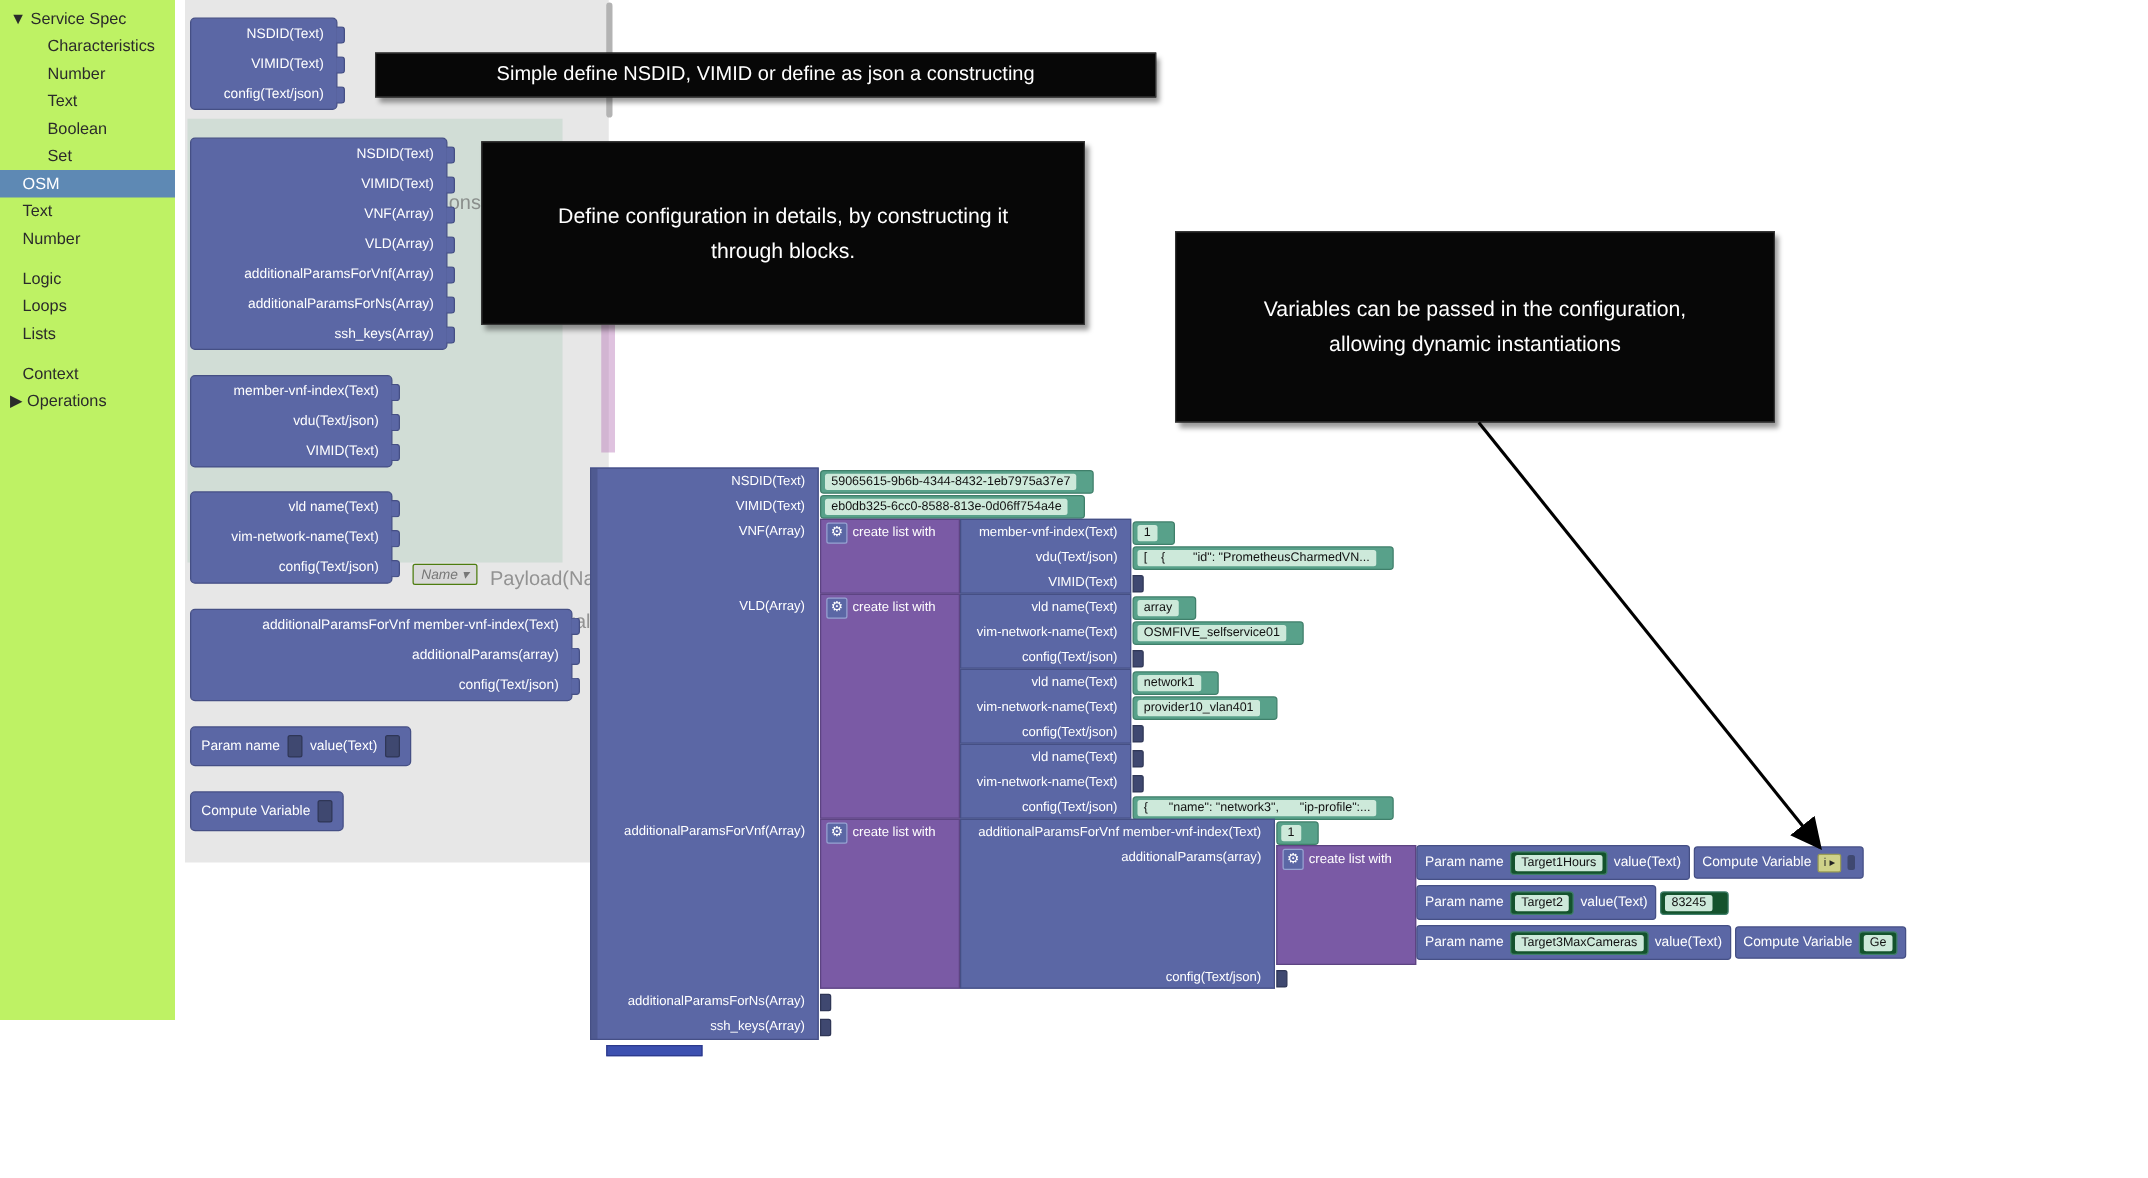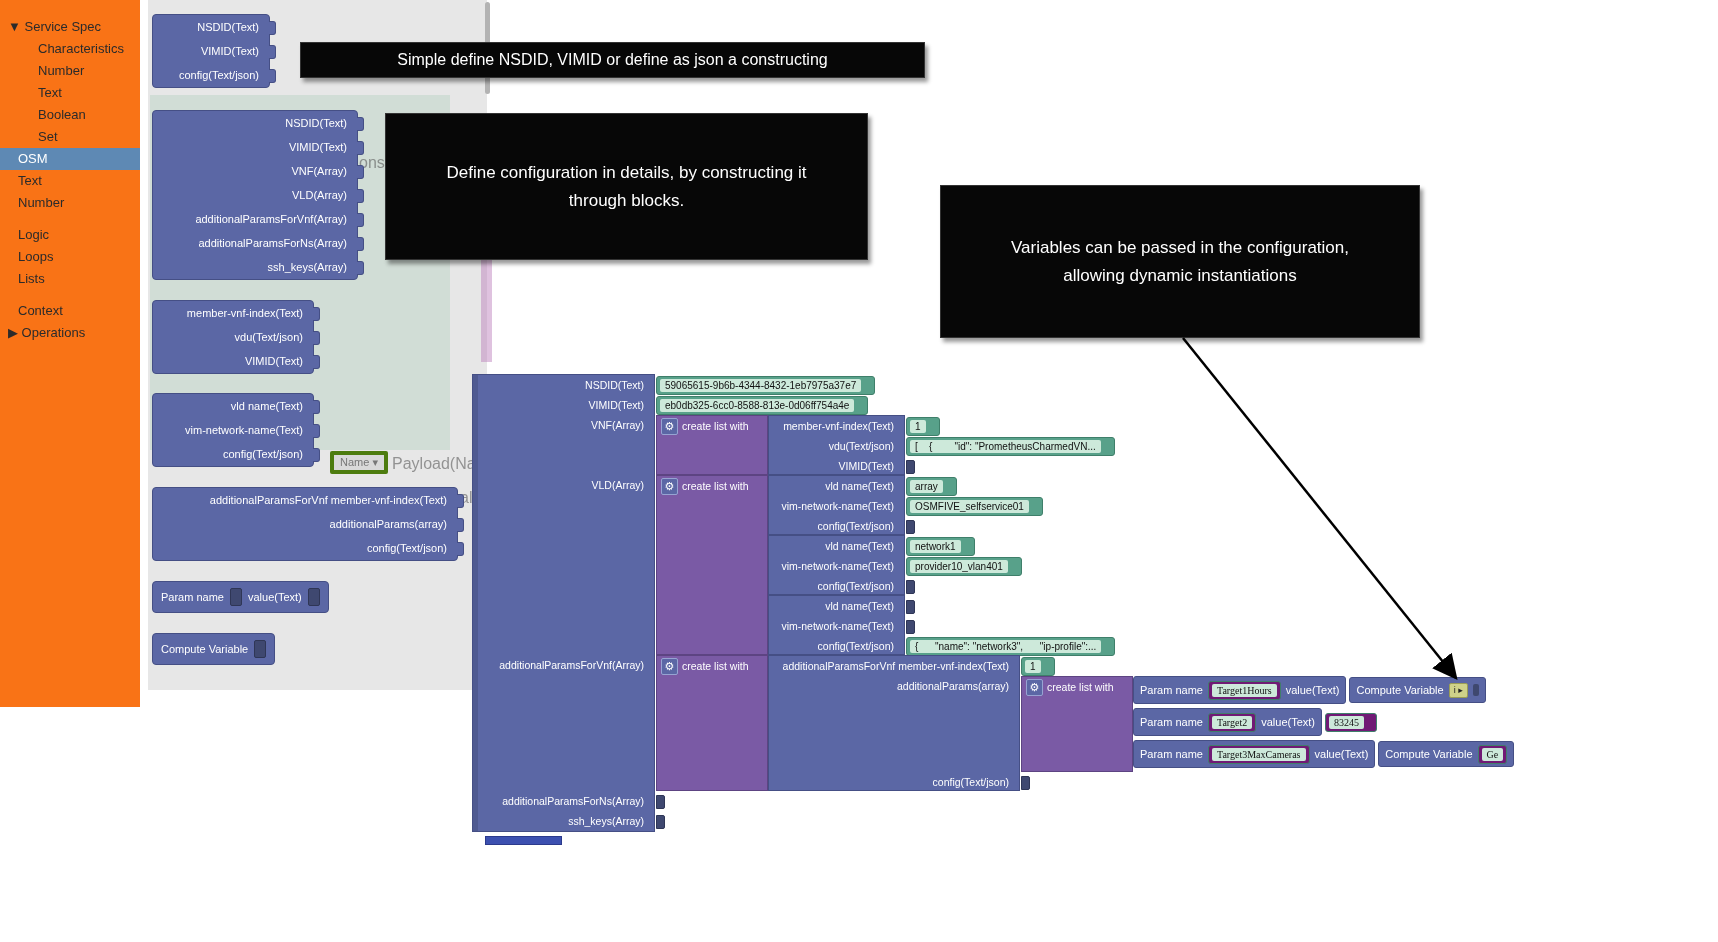"▼ Service Spec" .sidebar { background: #f97316 -> #bef264; height: 707px -> 816px; padding-top: 16px -> 4px }
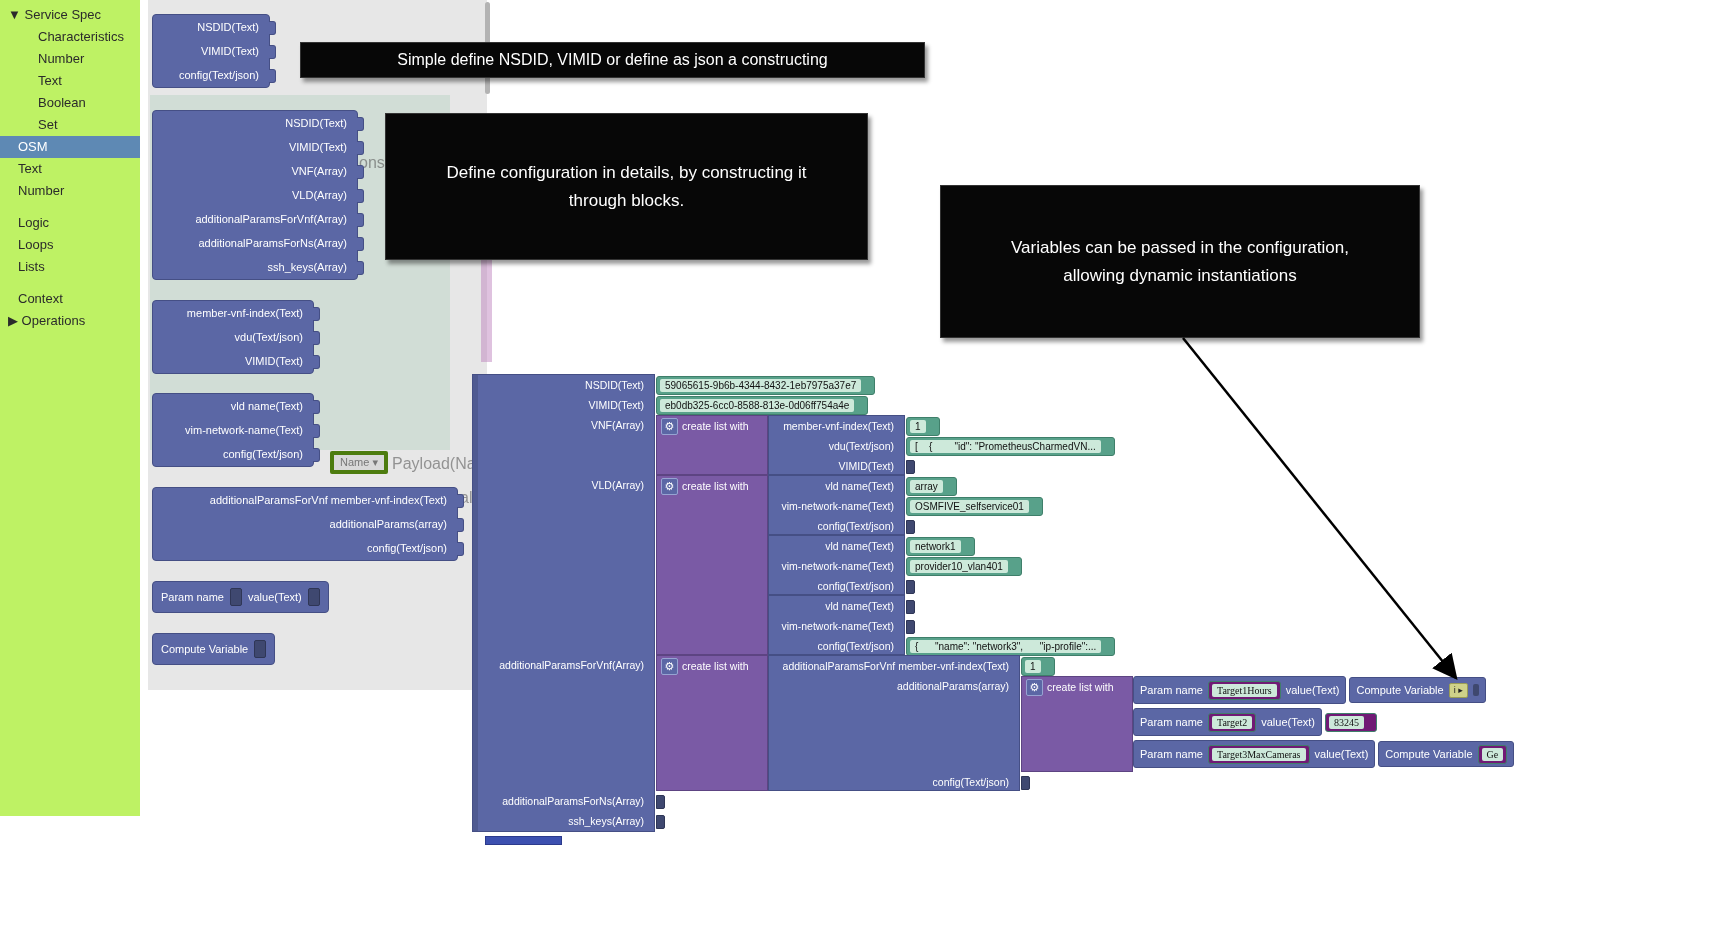"Name ▾" .hint-chip { border: 4px solid #4d7c0f -> 1px solid #4d7c0f; font-style: none -> italic }
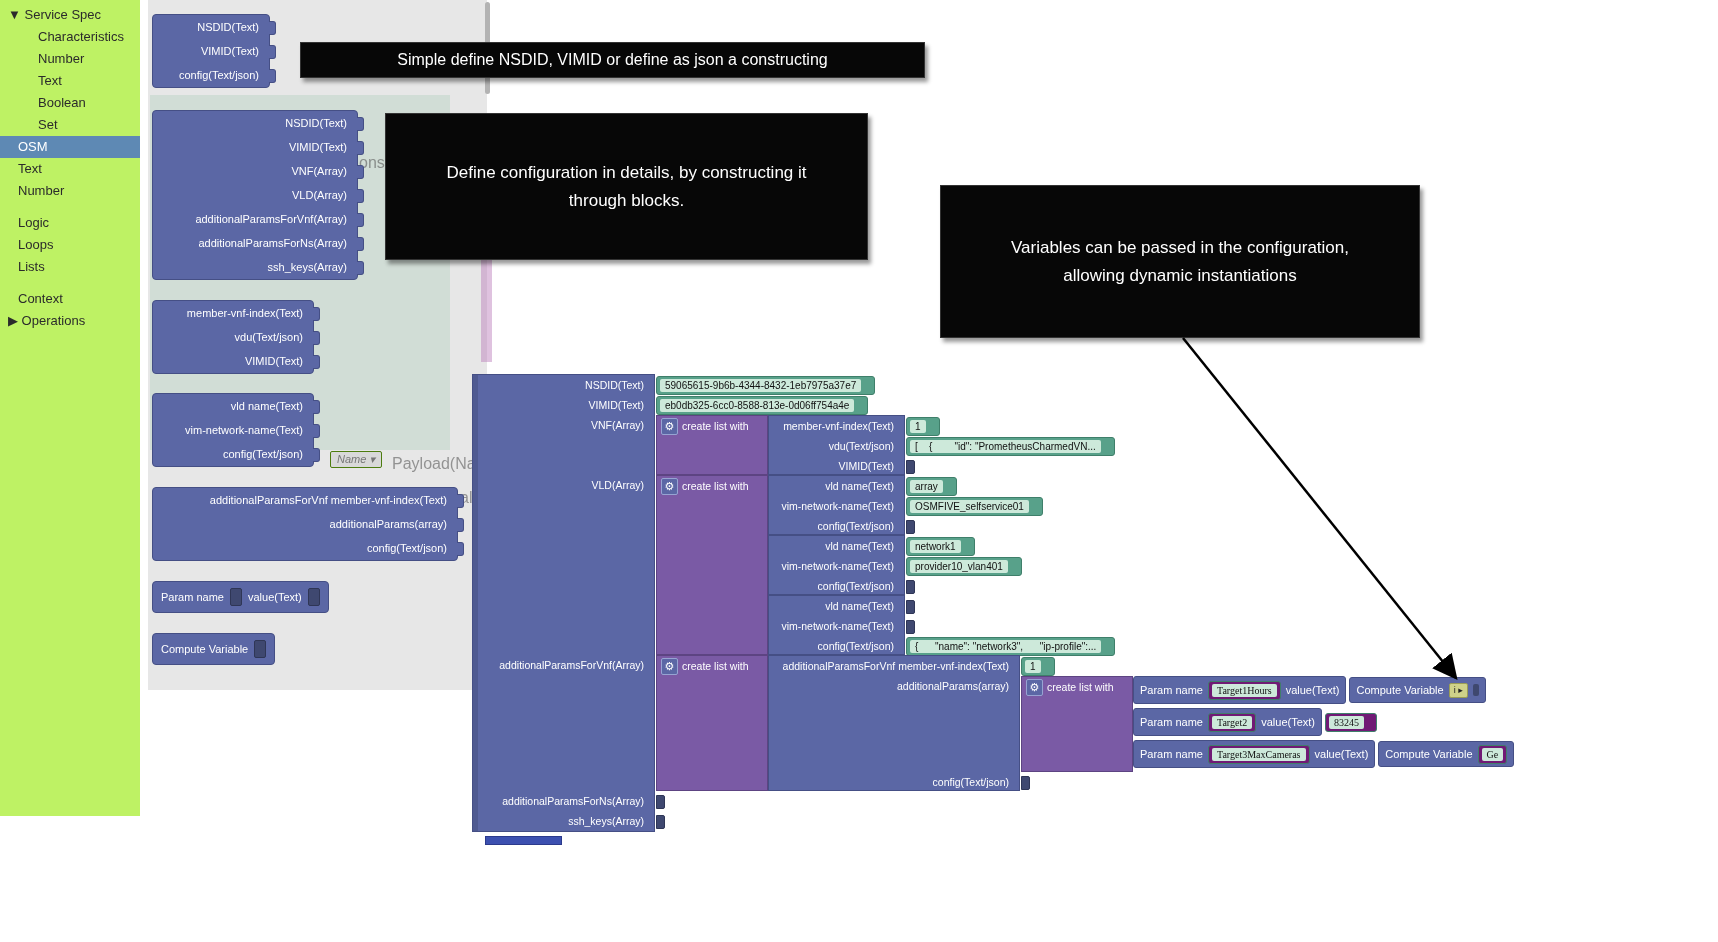"Target1Hours" .pval { background: #701a75 -> #14532d; font-family: Liberation Serif, serif -> none }
